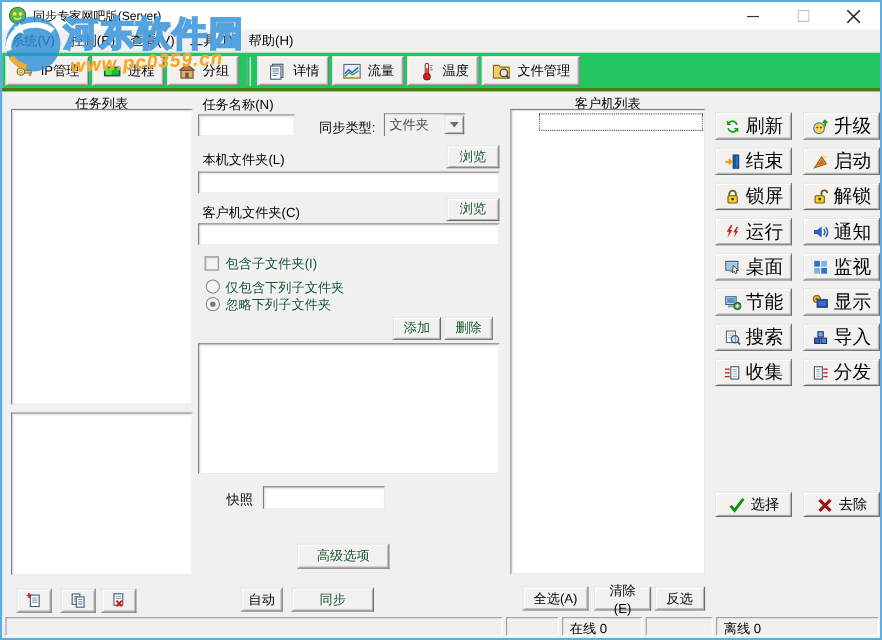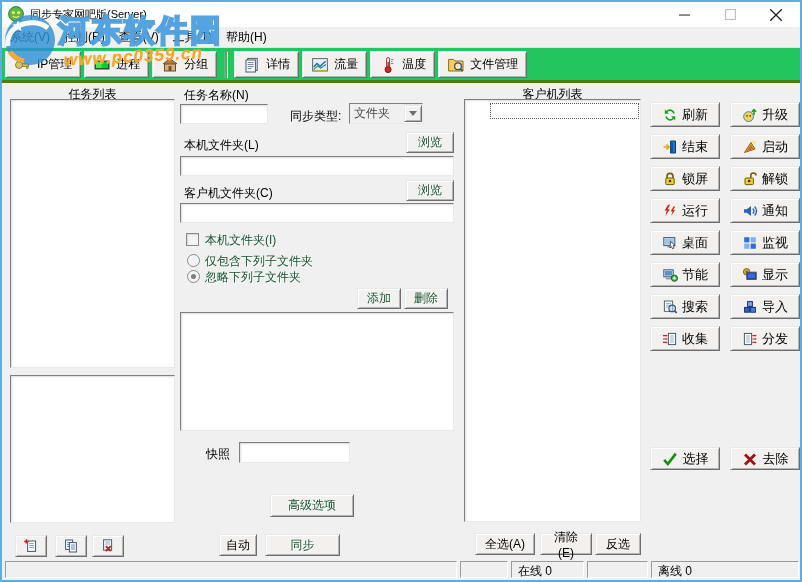"刷新" .abtn { font-size: 13px -> 17px }
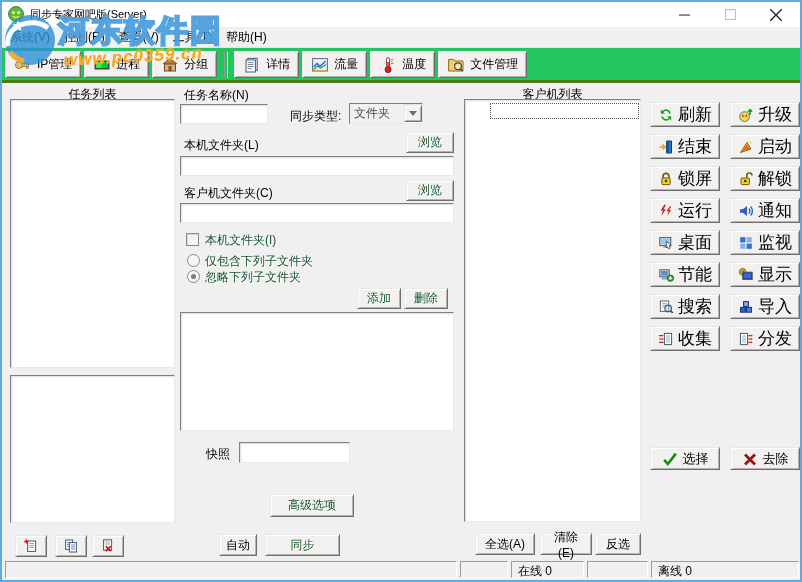"本机文件夹(I)" div.lbl { text: 本机 -> 包含子 }
